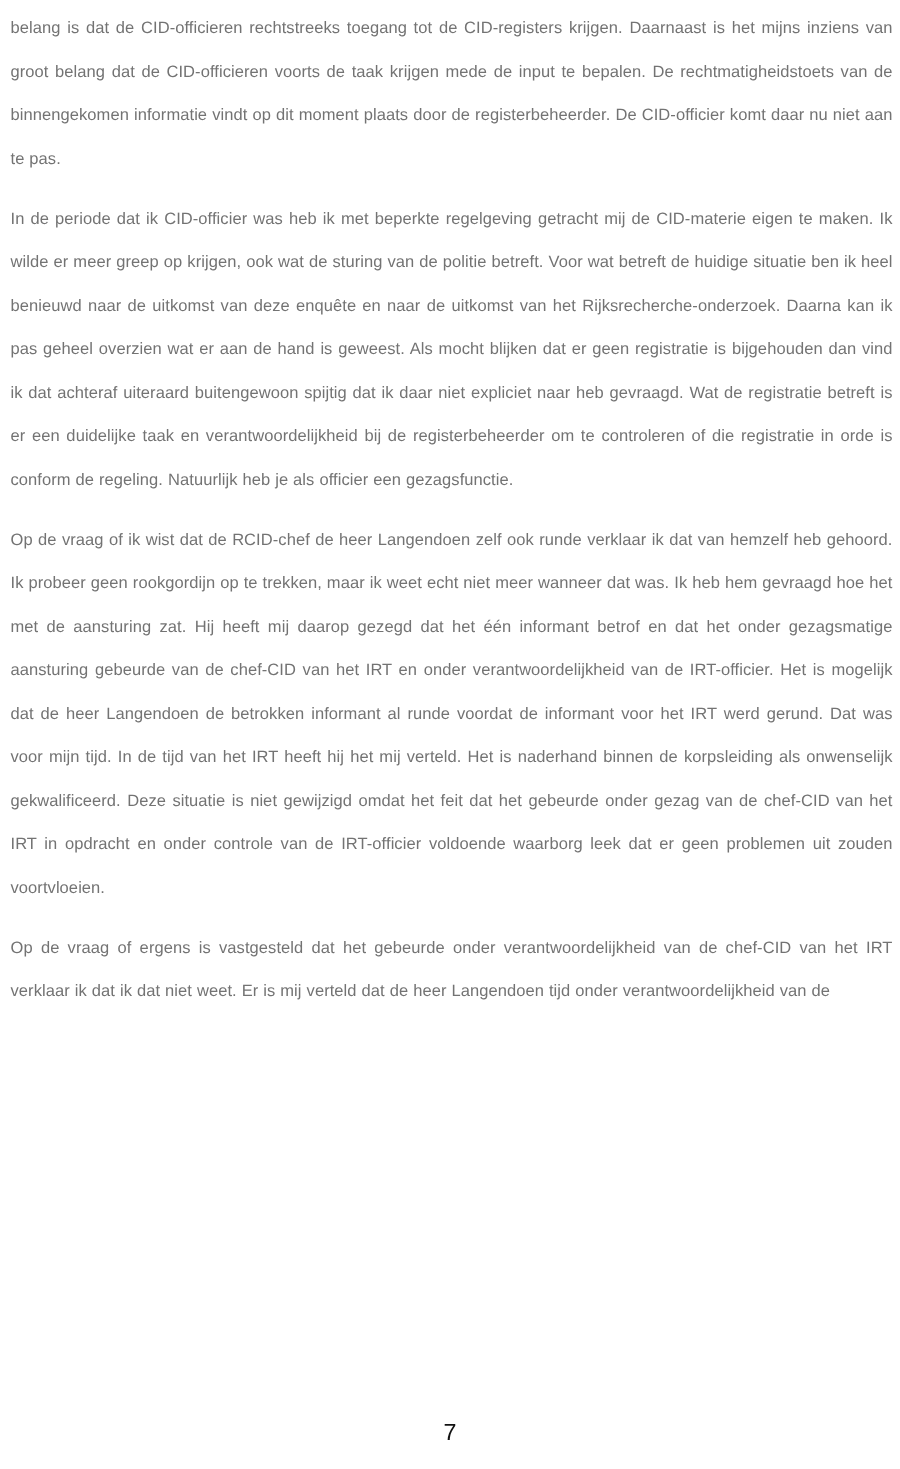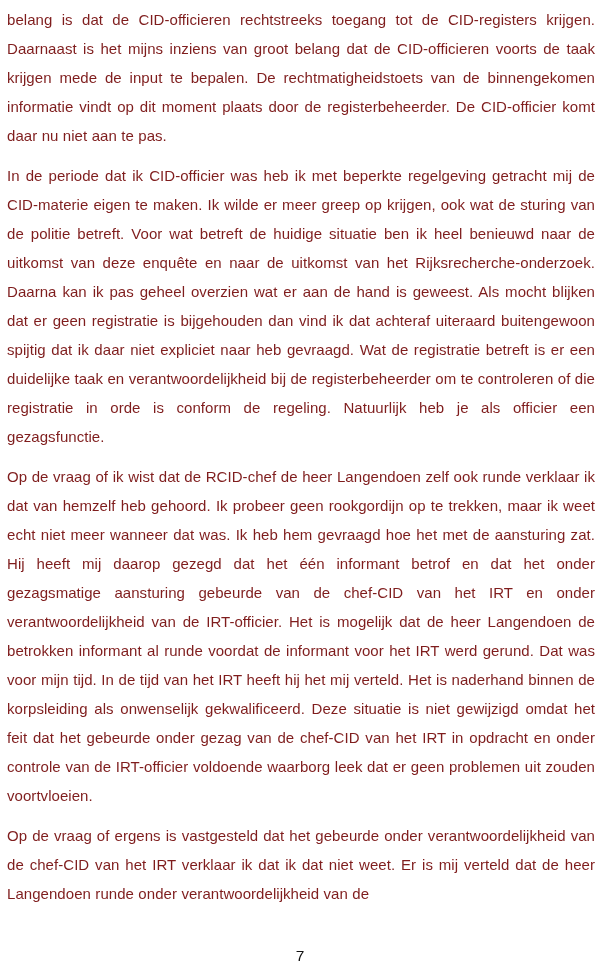"belang is dat de CID-officieren" p.para { color: #7f1d1d -> #737373; font-size: 15px -> 11px }
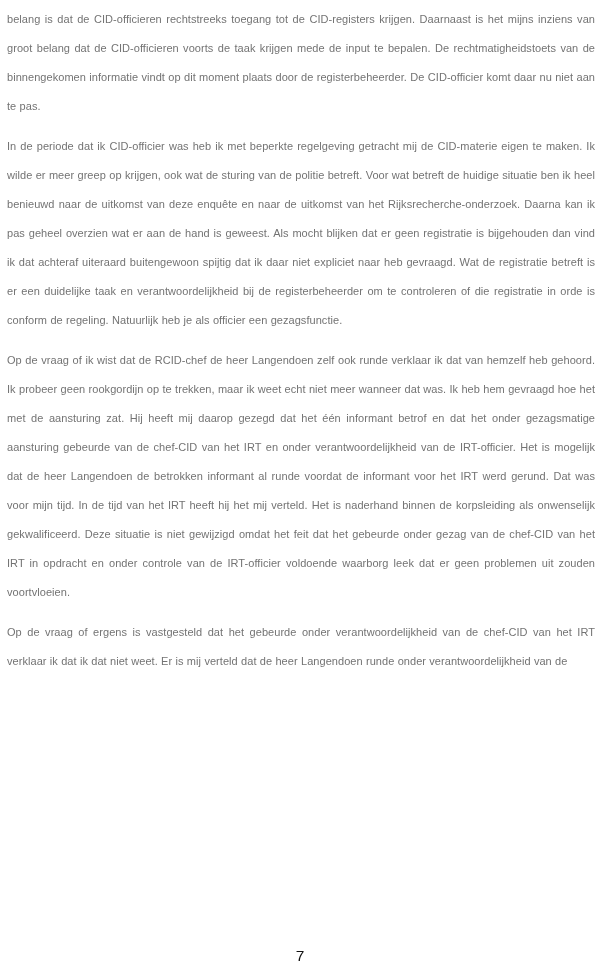"Op de vraag of ergens" p.para { text: runde -> tijd }
